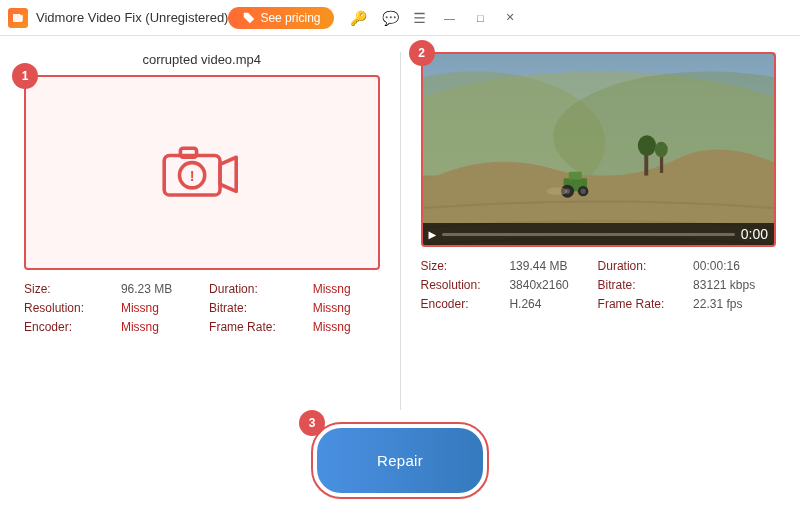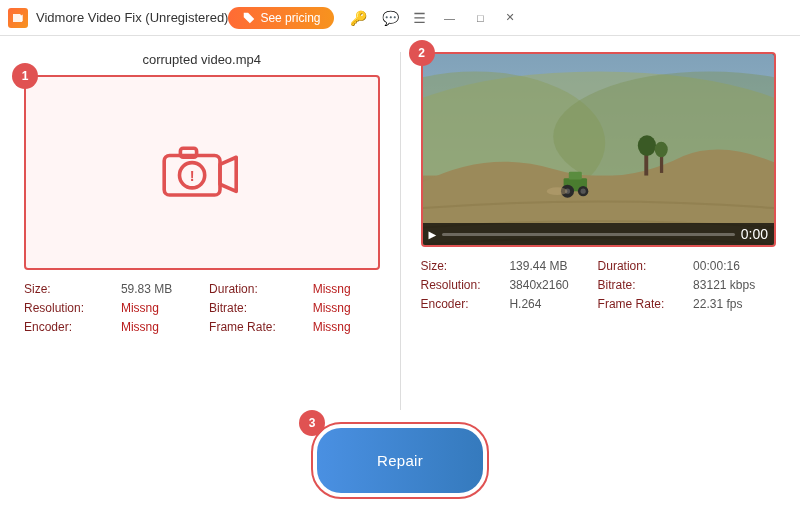"59.83 MB" span.info-value { text: 59.83 -> 96.23 }
